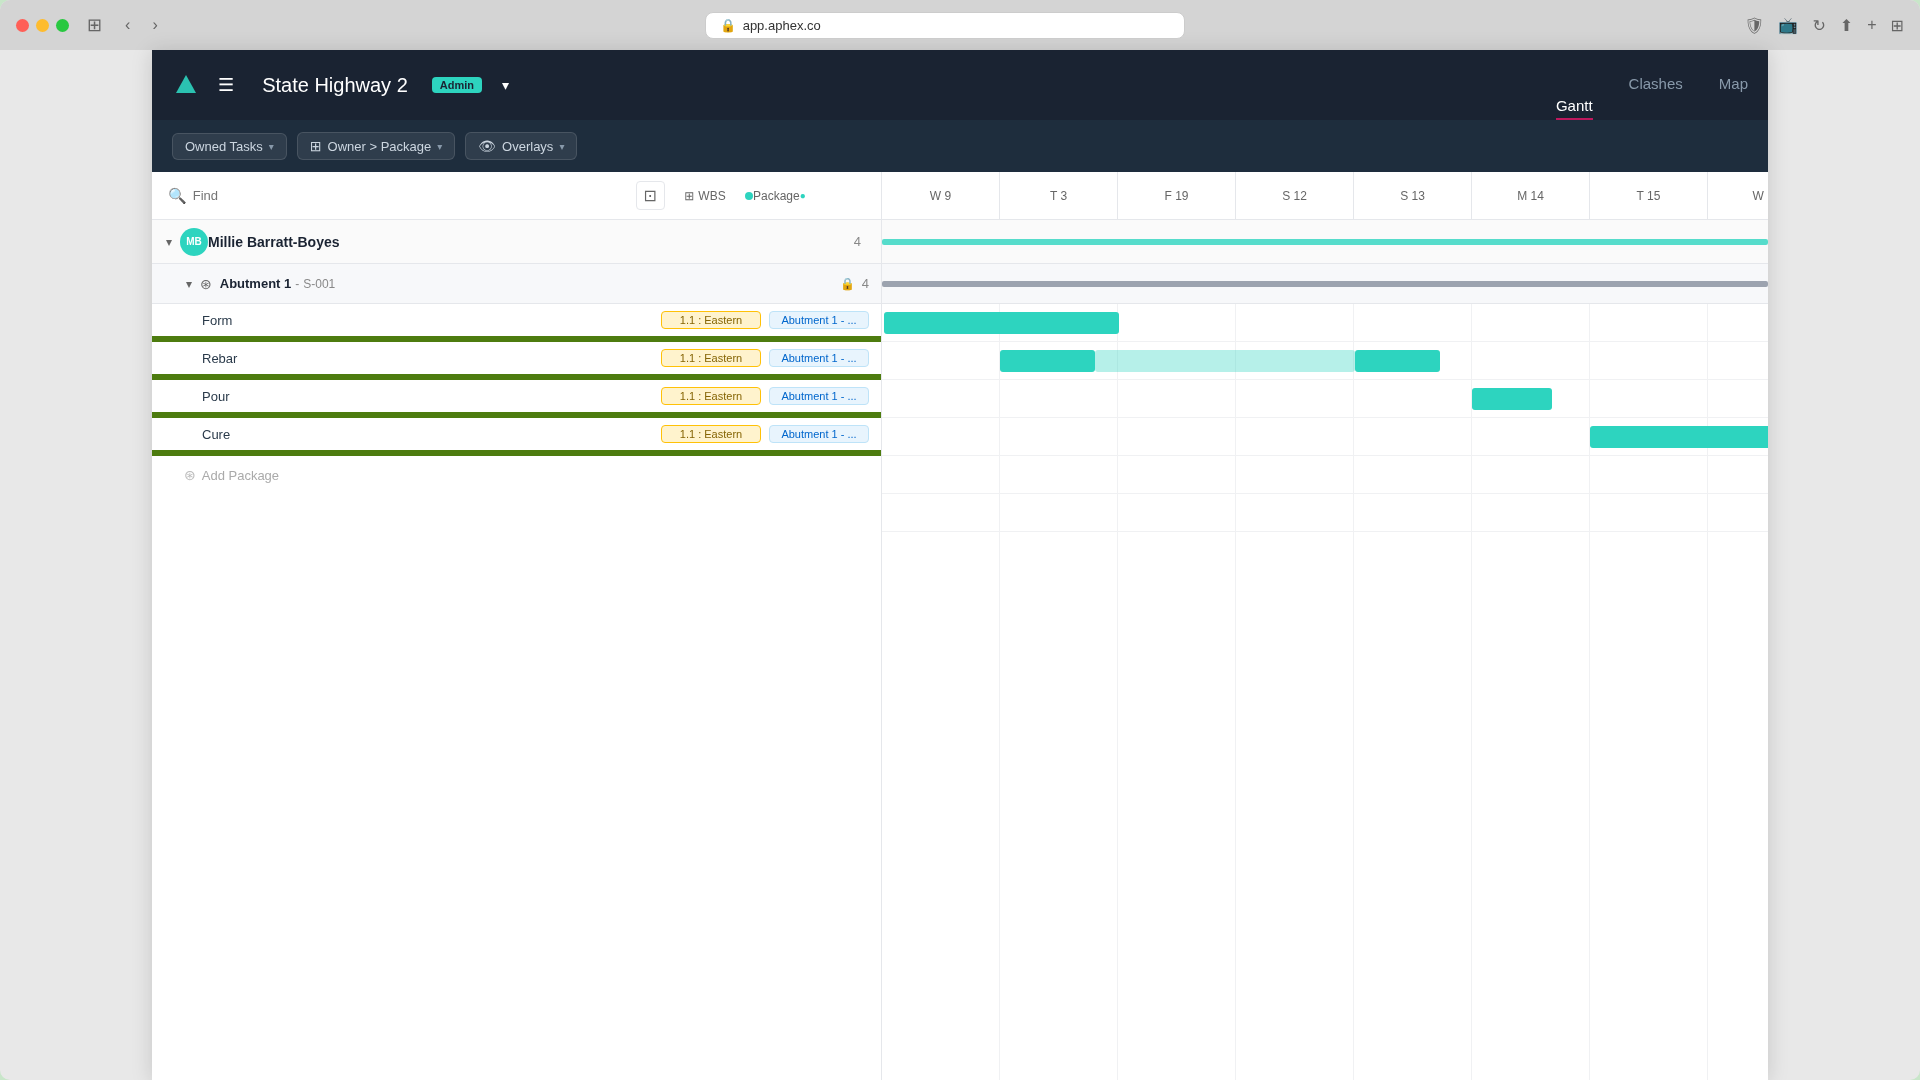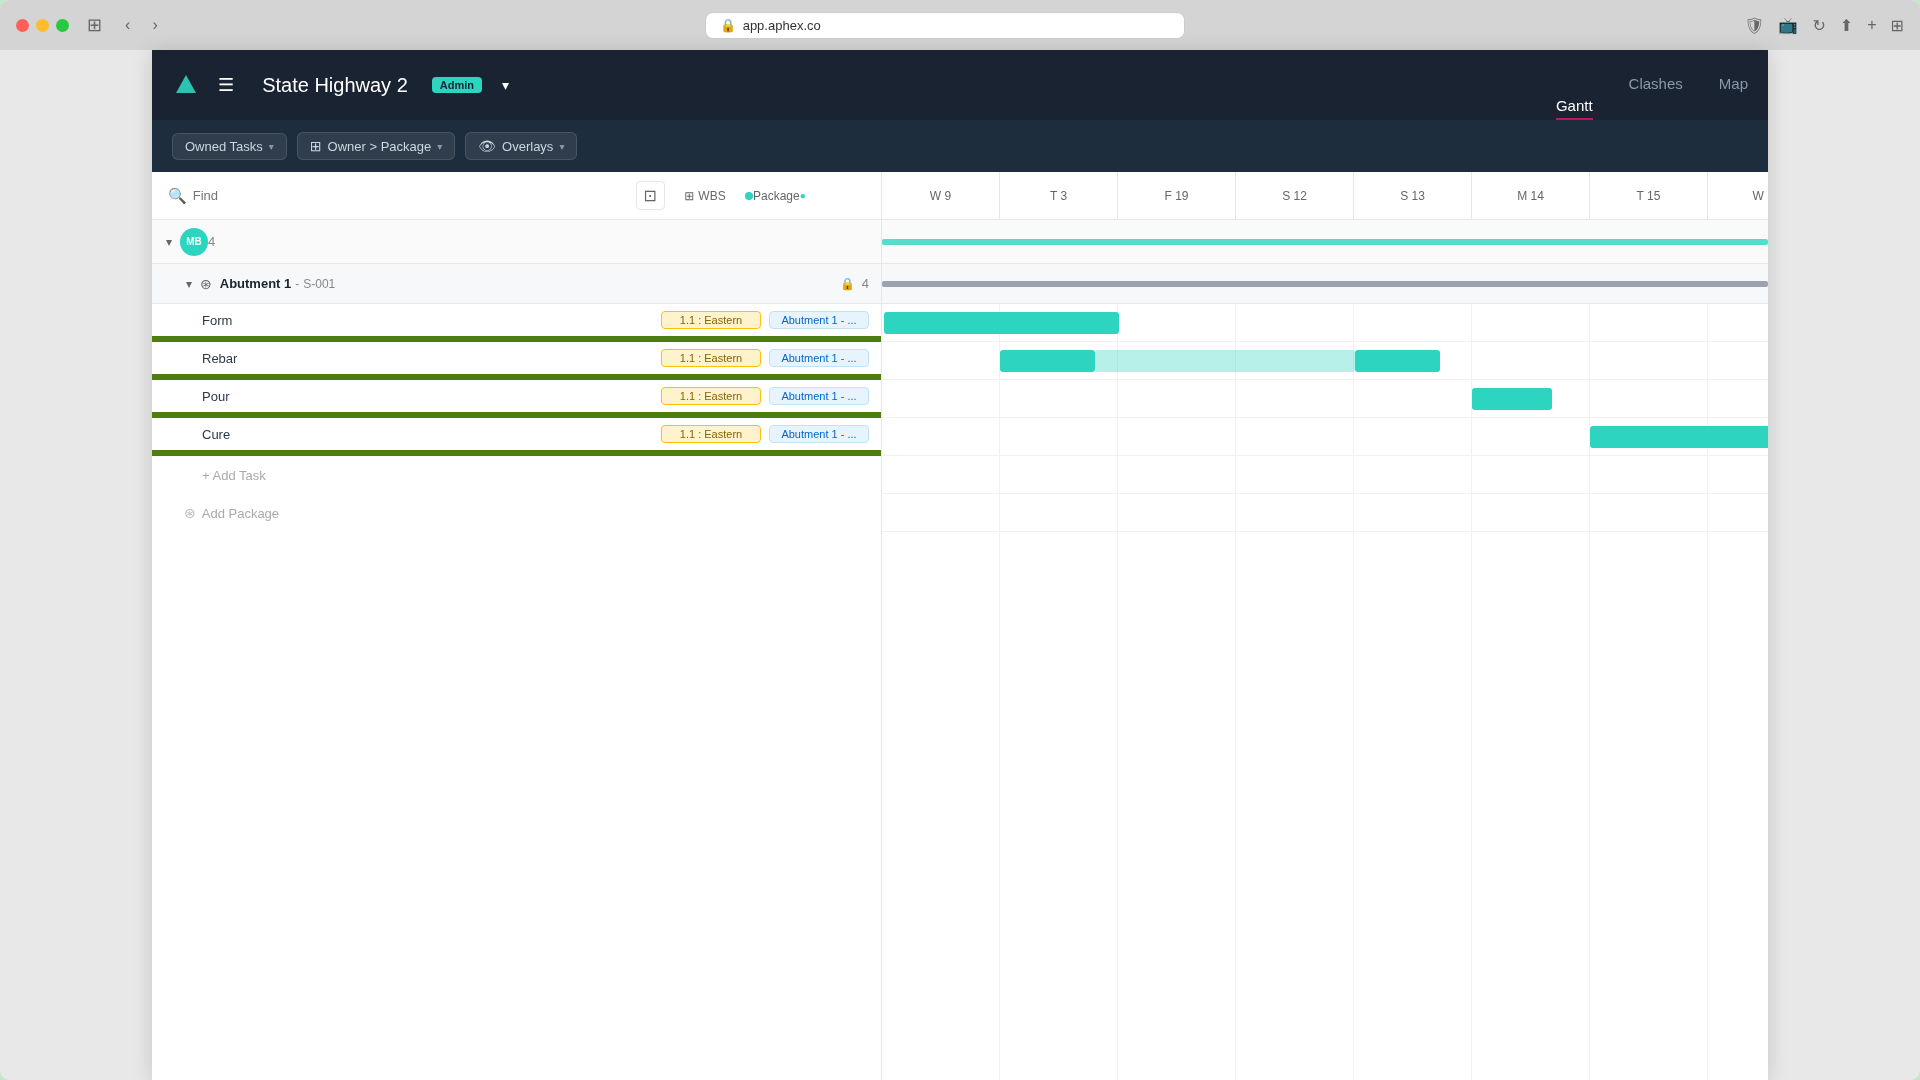"Millie Barratt-Boyes" span.group-name { html: none -> <span>Millie Barratt-Boyes</span> }
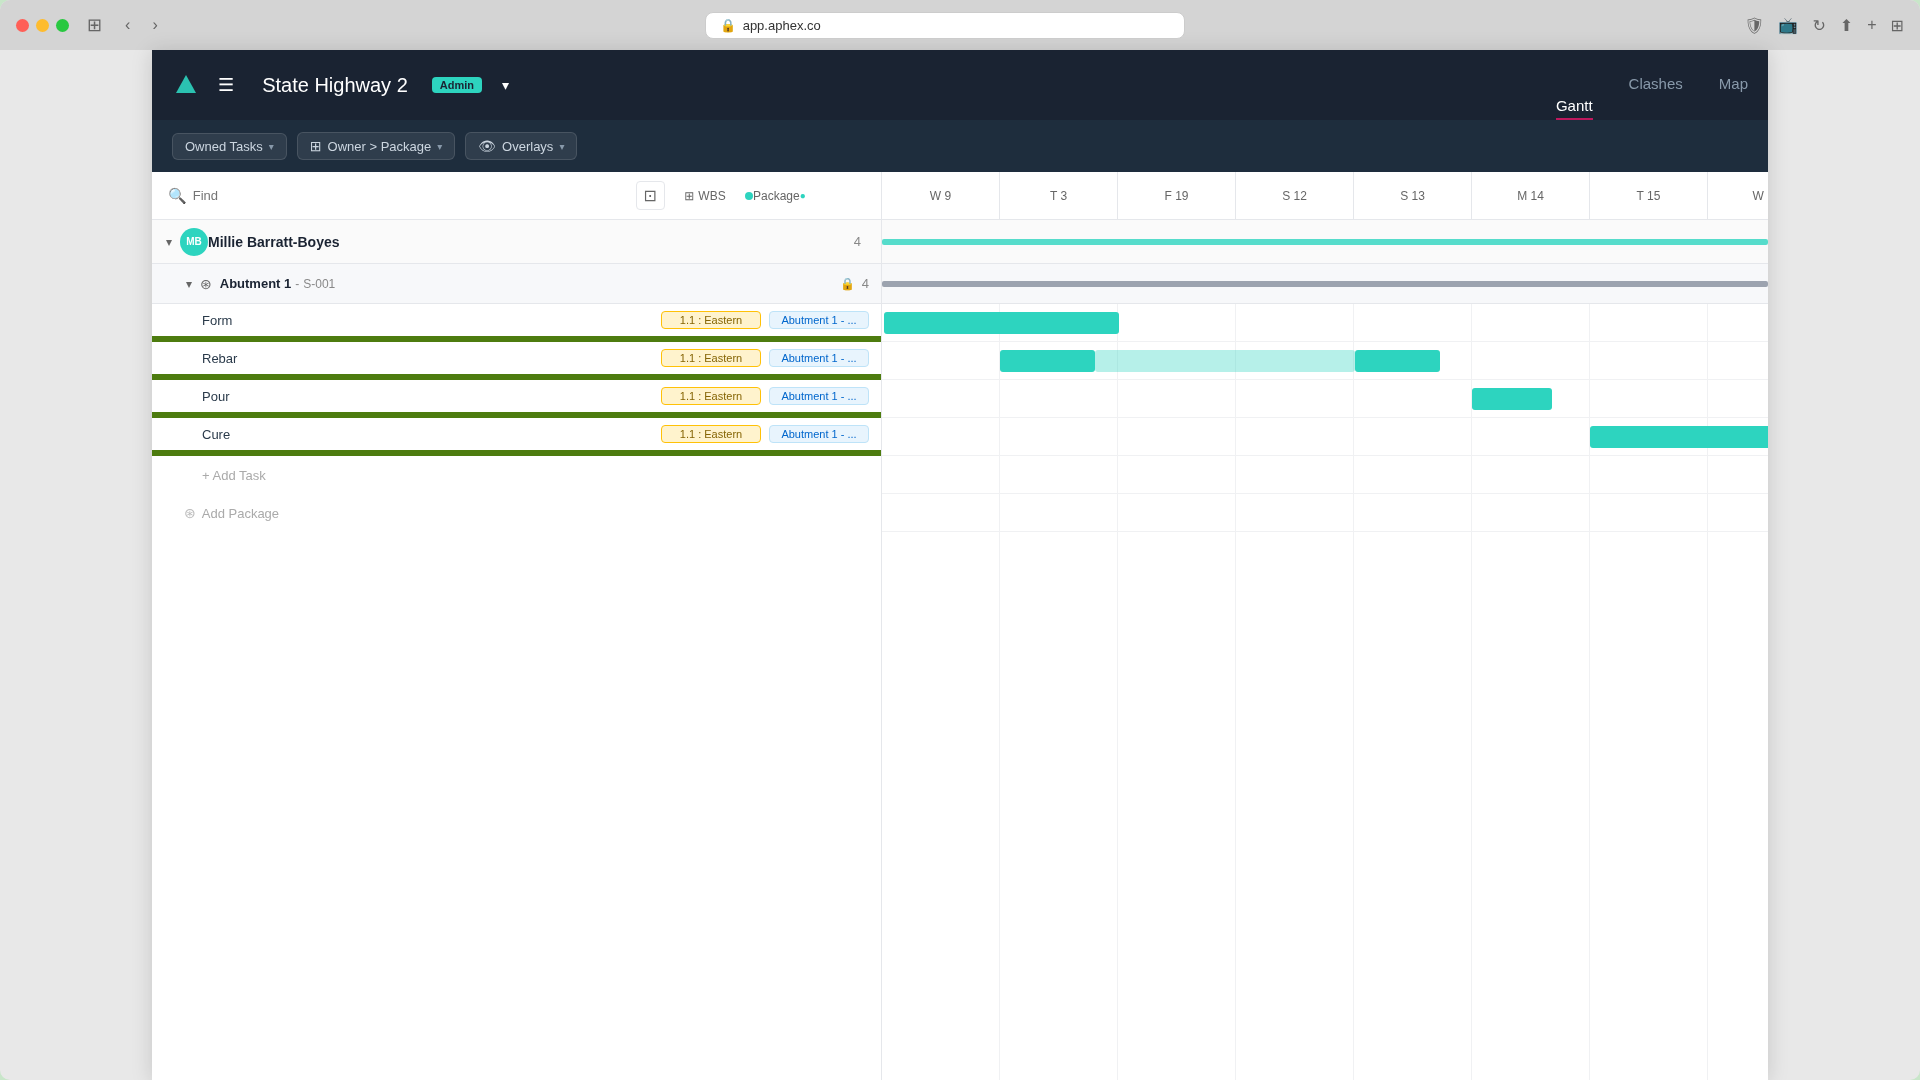"+ Add Task" div.add-row { html: <div> <span>+ Add Task</span> </div> -> none }
